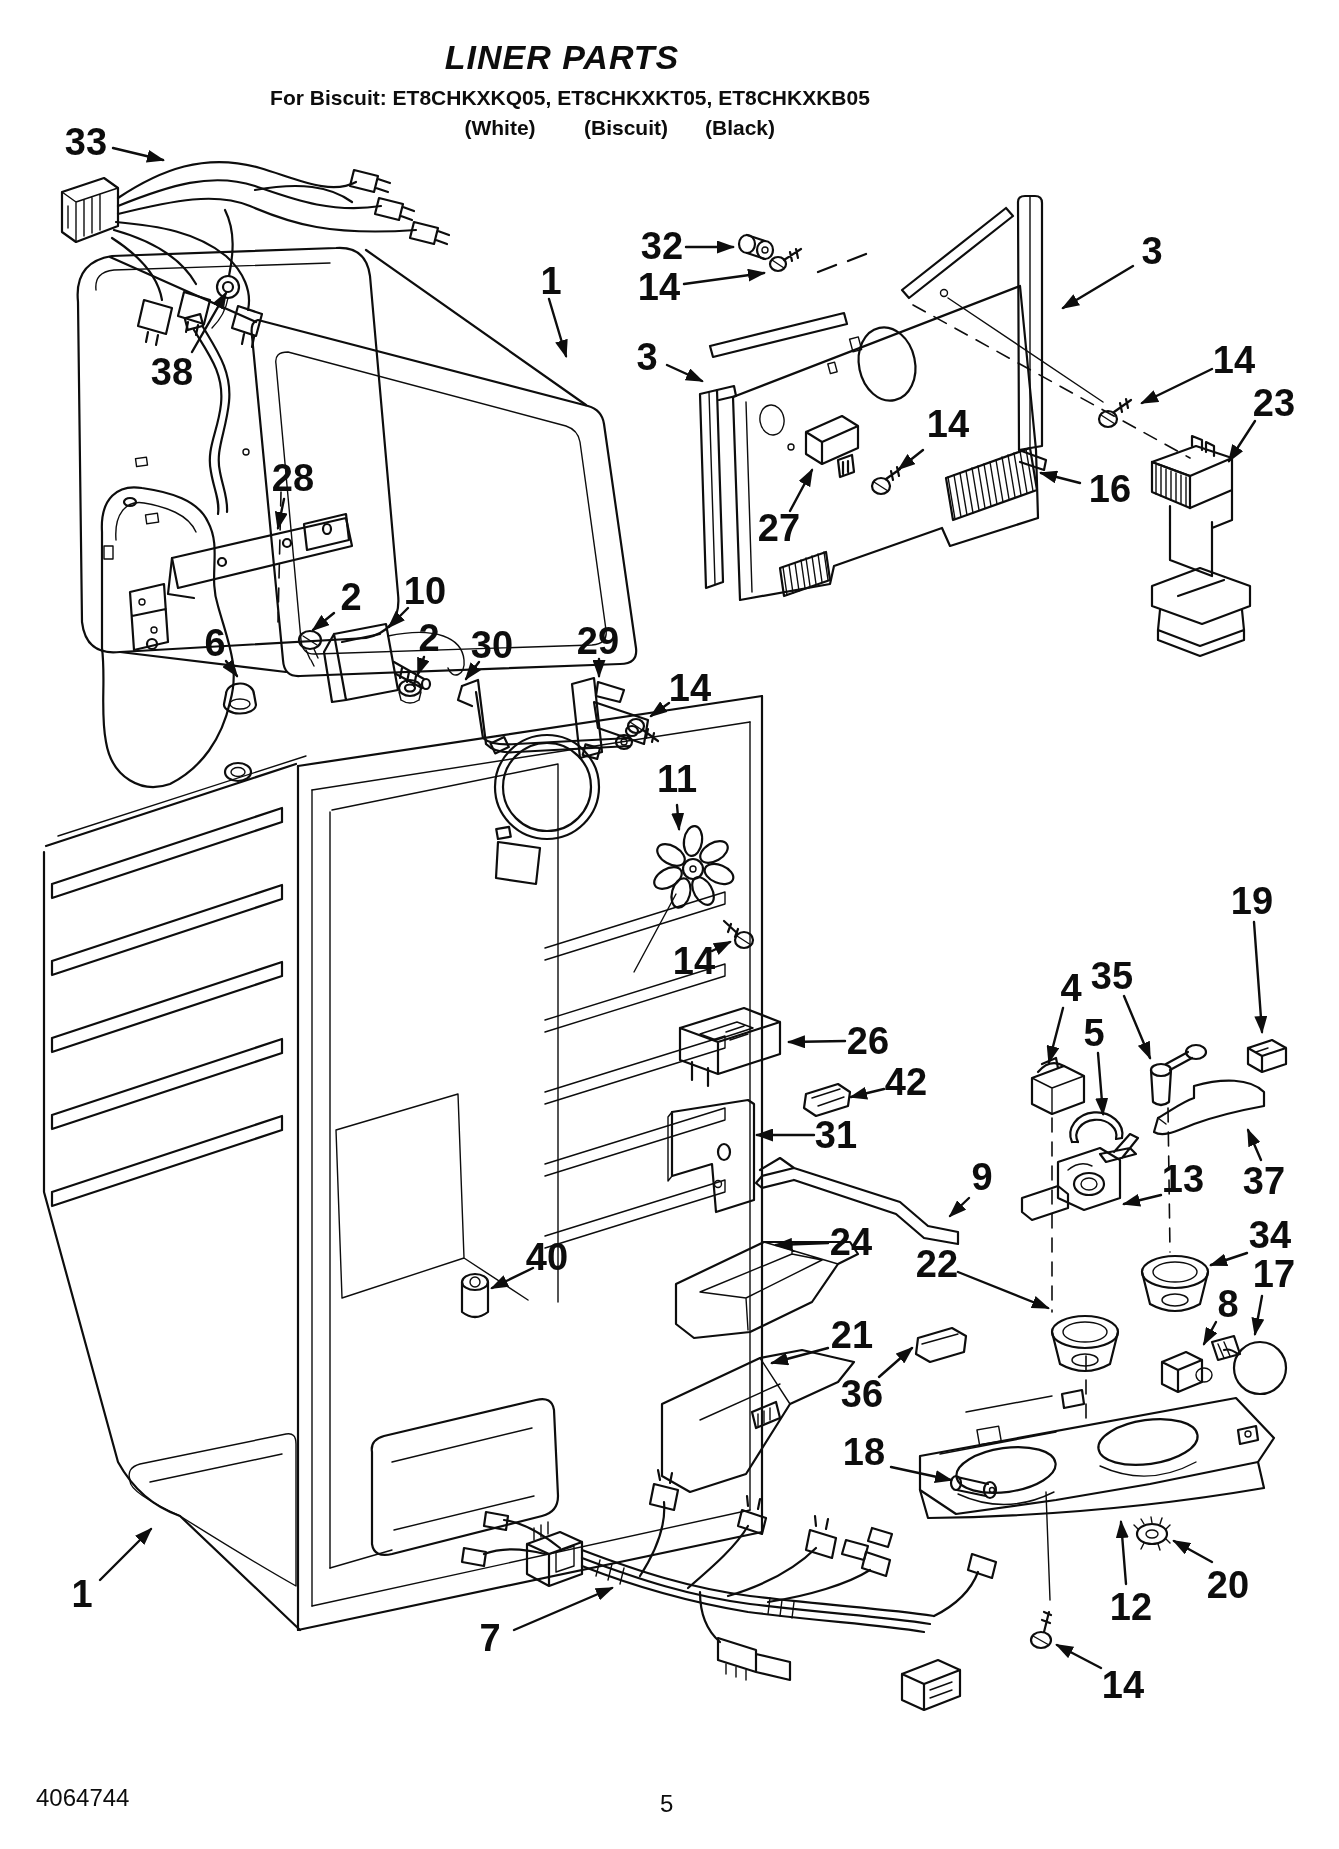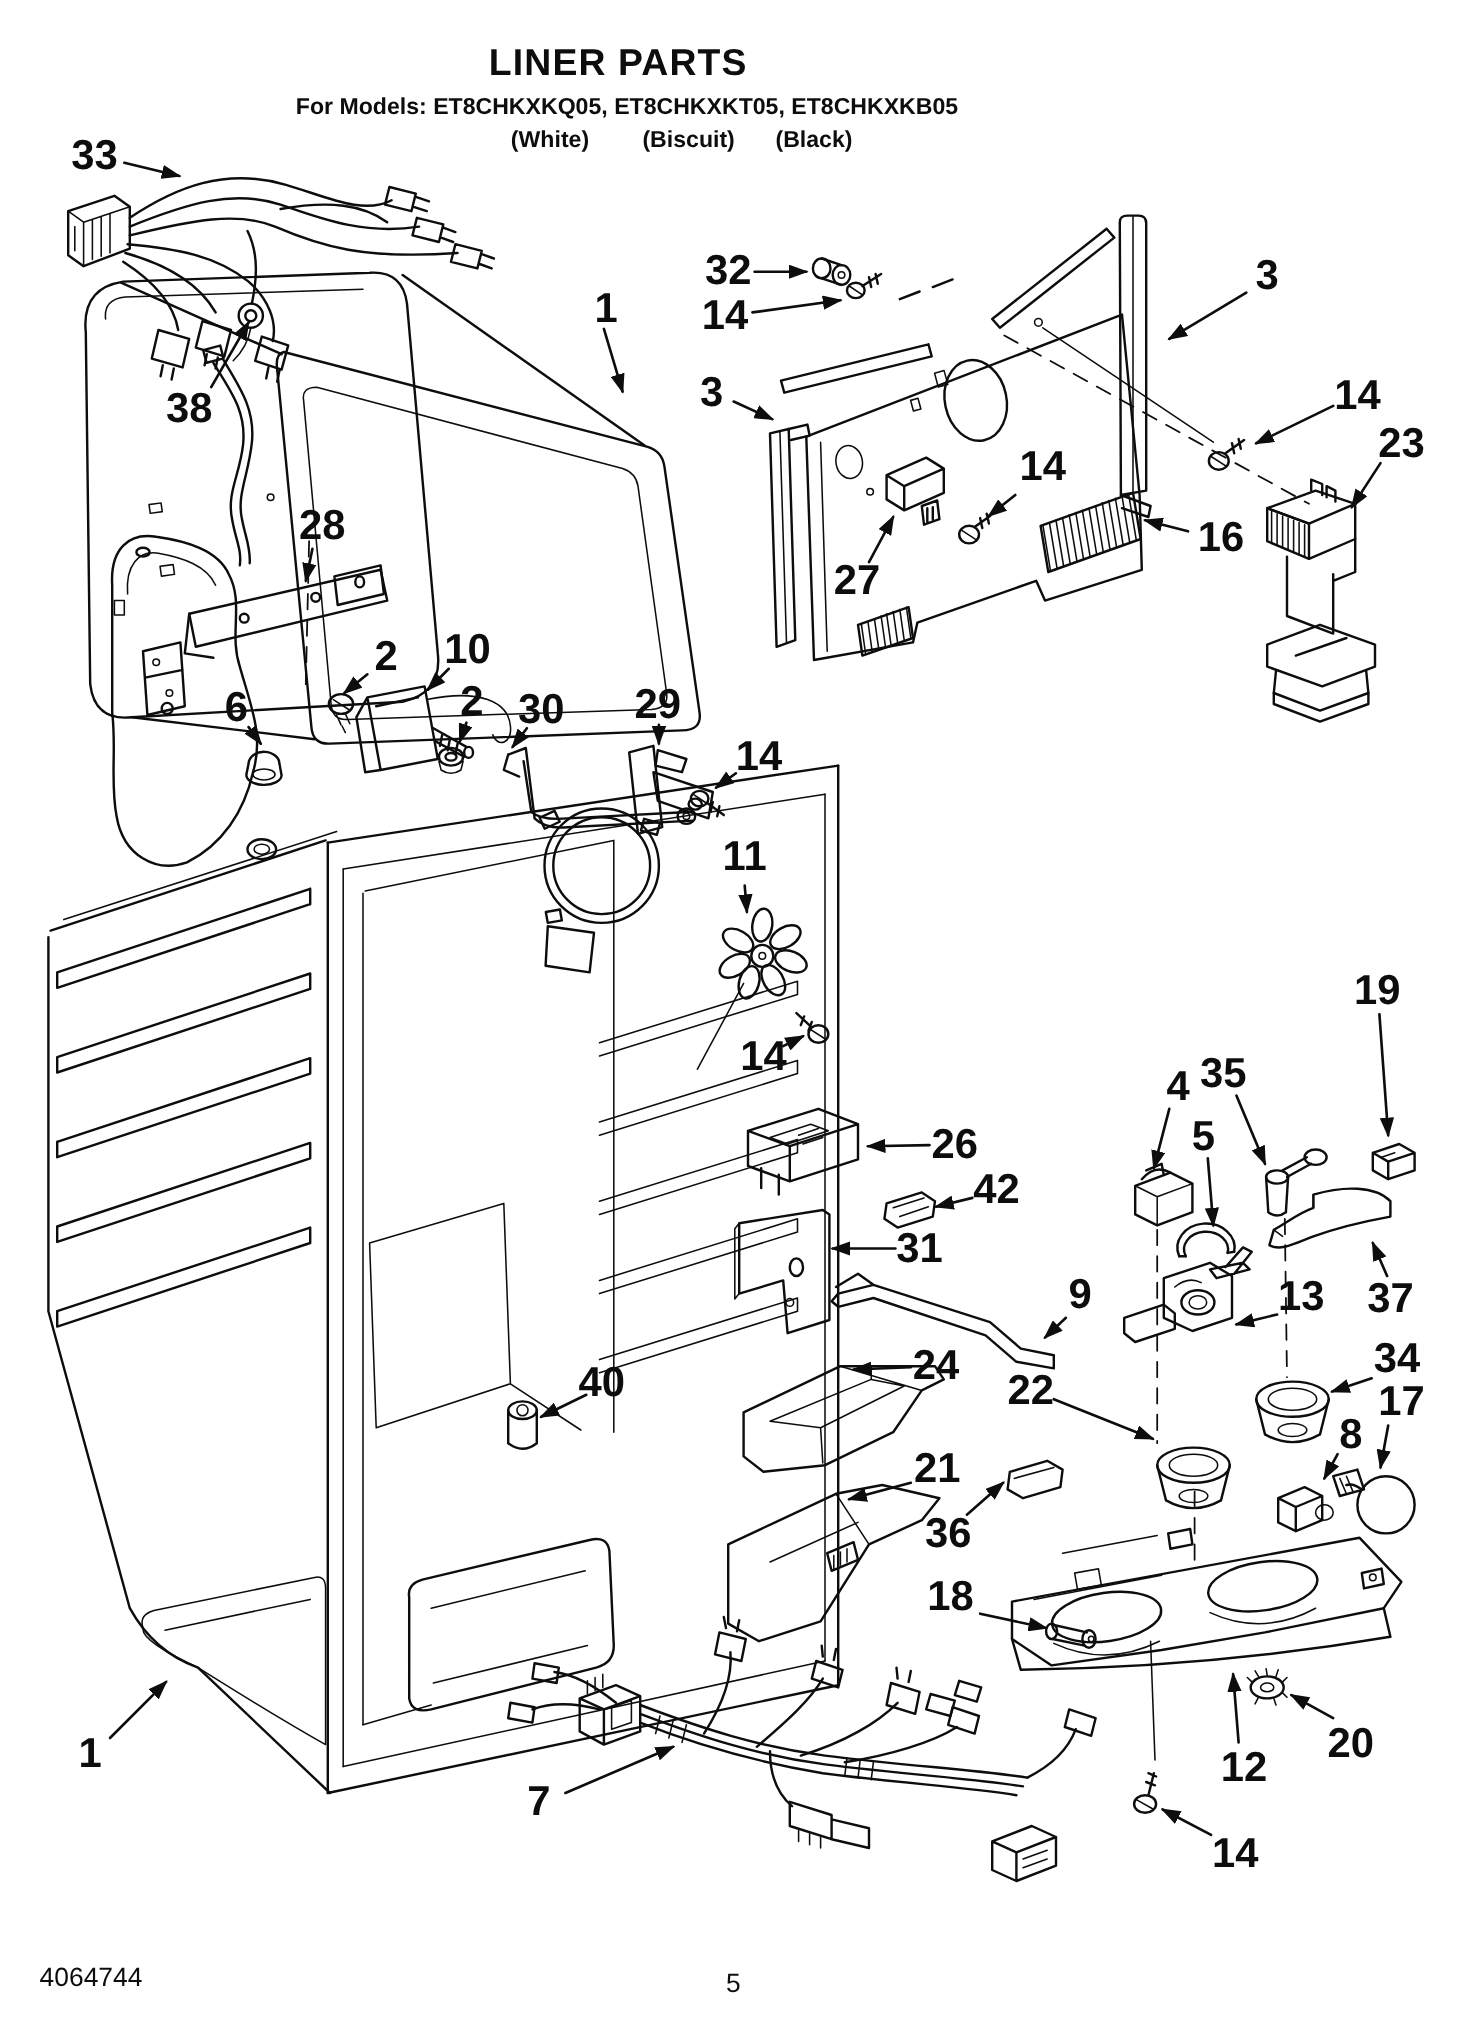"LINER PARTS" .hdr-title { font-style: none -> italic }
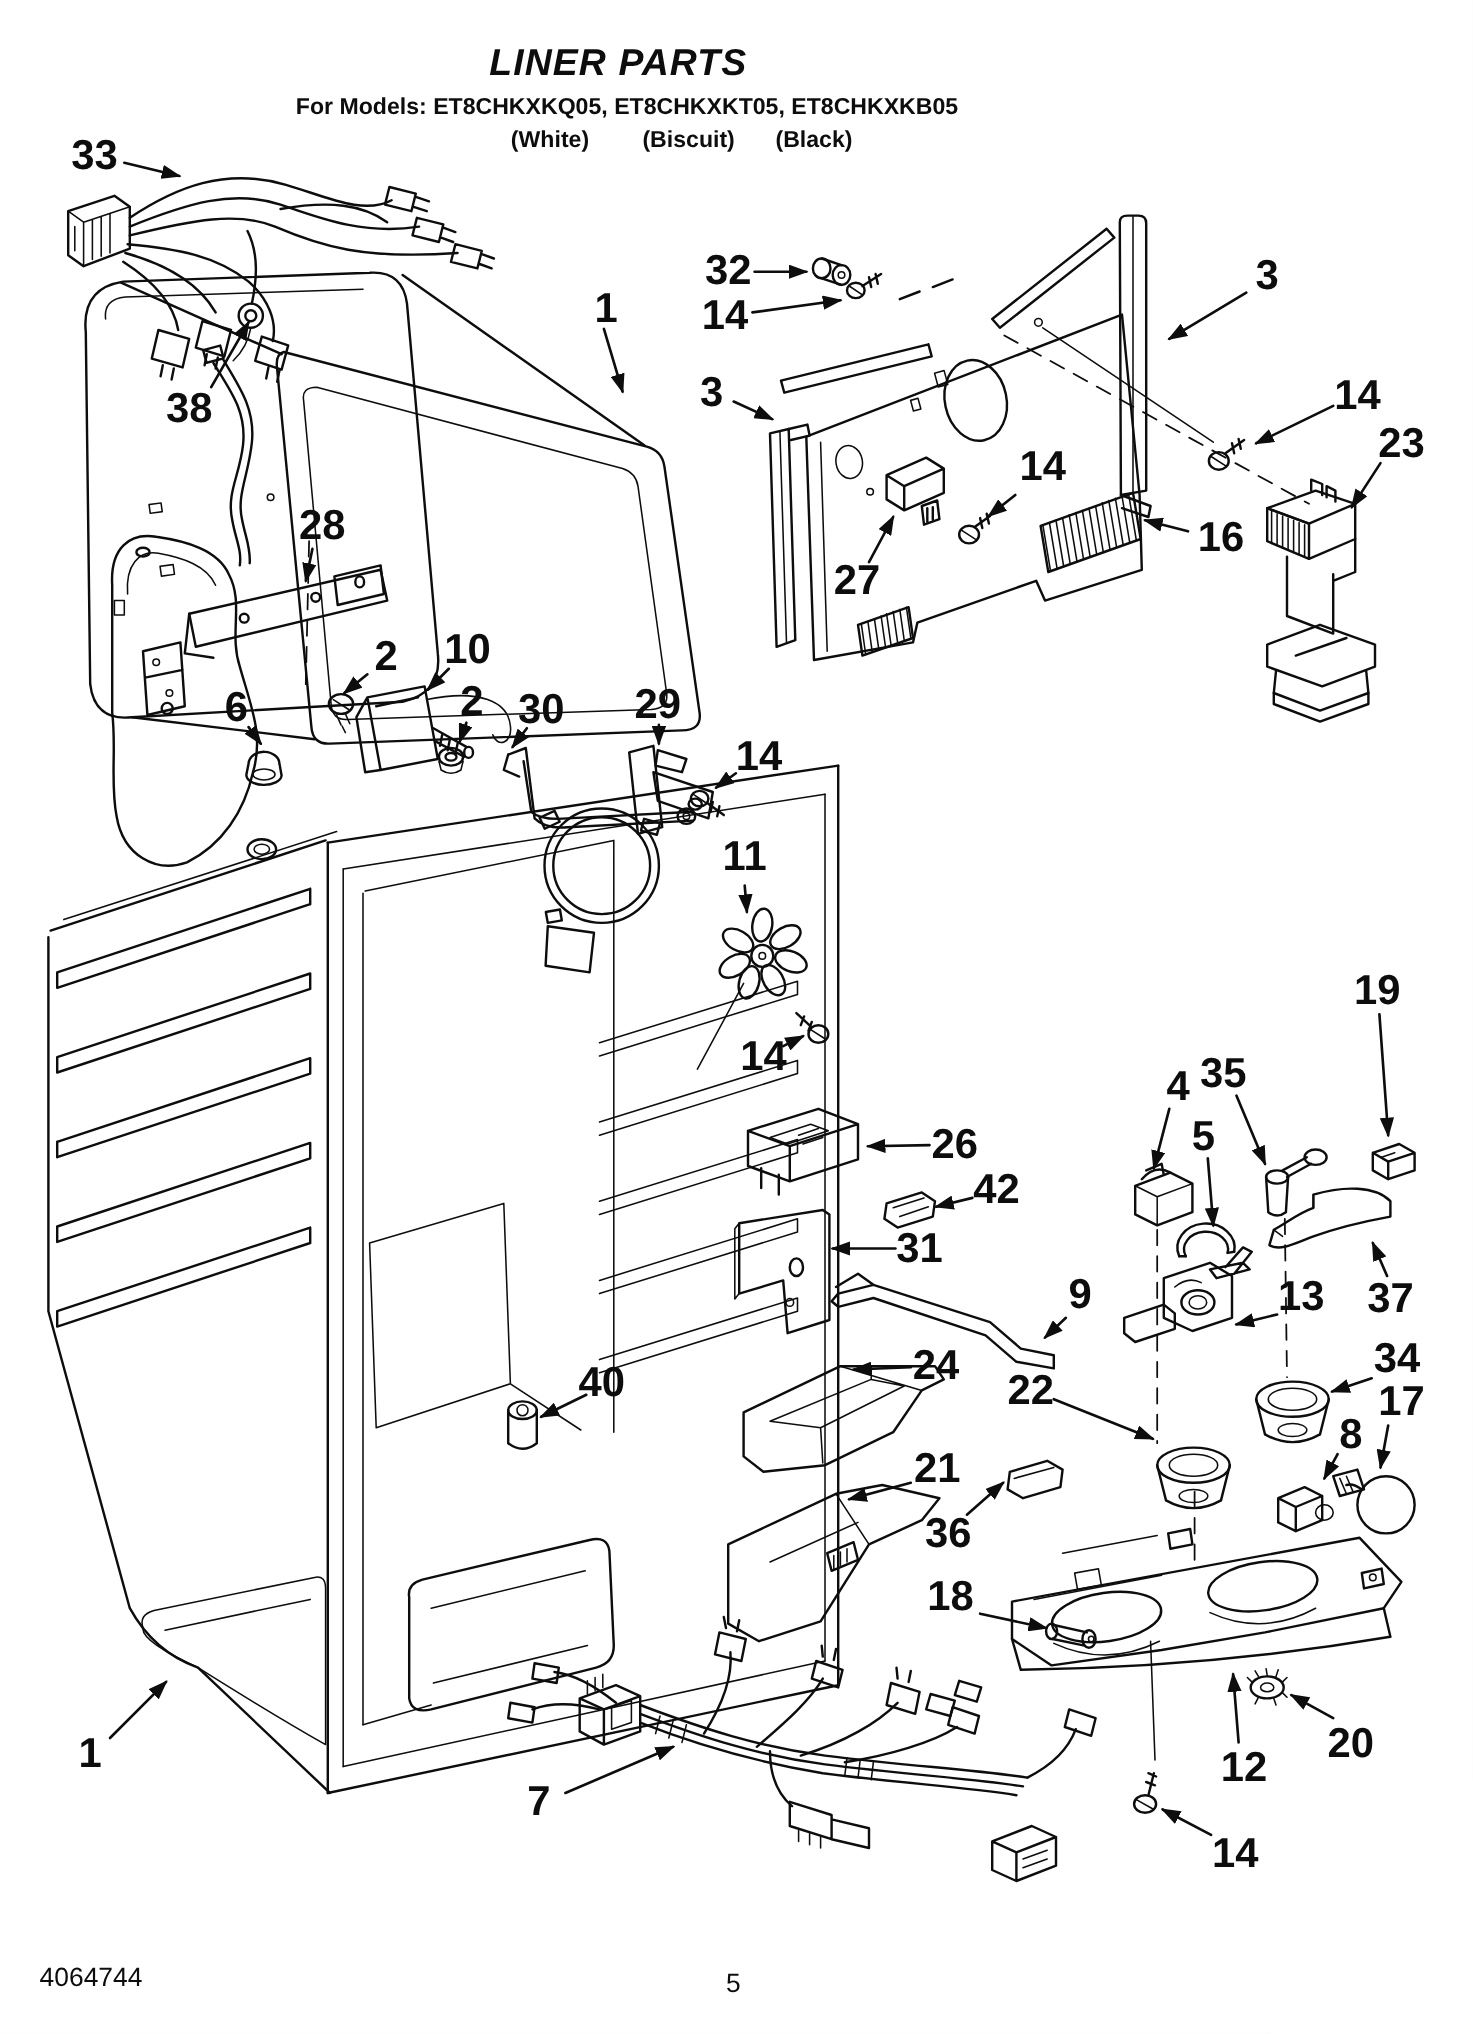"For Models: ET8CHKXKQ05, ET8CHKXKT05," div.hdr-models { text: Models -> Biscuit }
